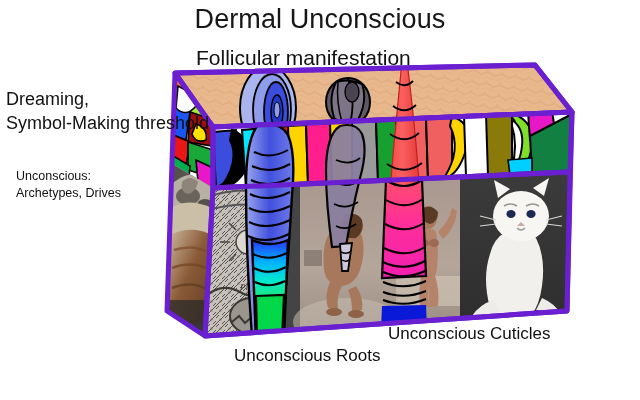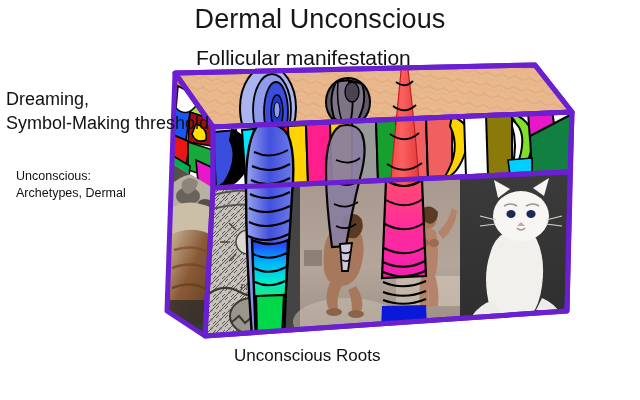"Unconscious:" div.lbl { text: Dermal -> Drives }
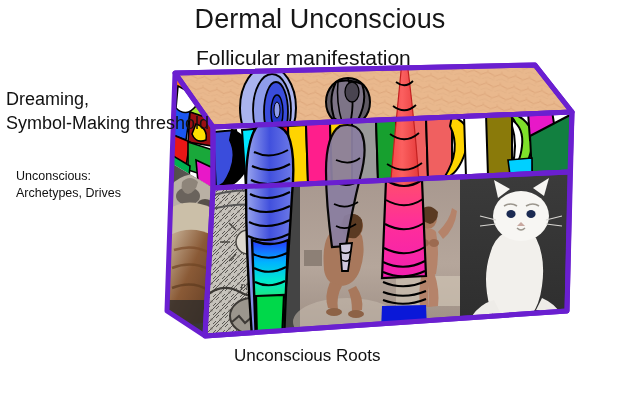"Unconscious Cuticles" div.lbl { html: none -> <div>Unconscious Cuticles</div> }
